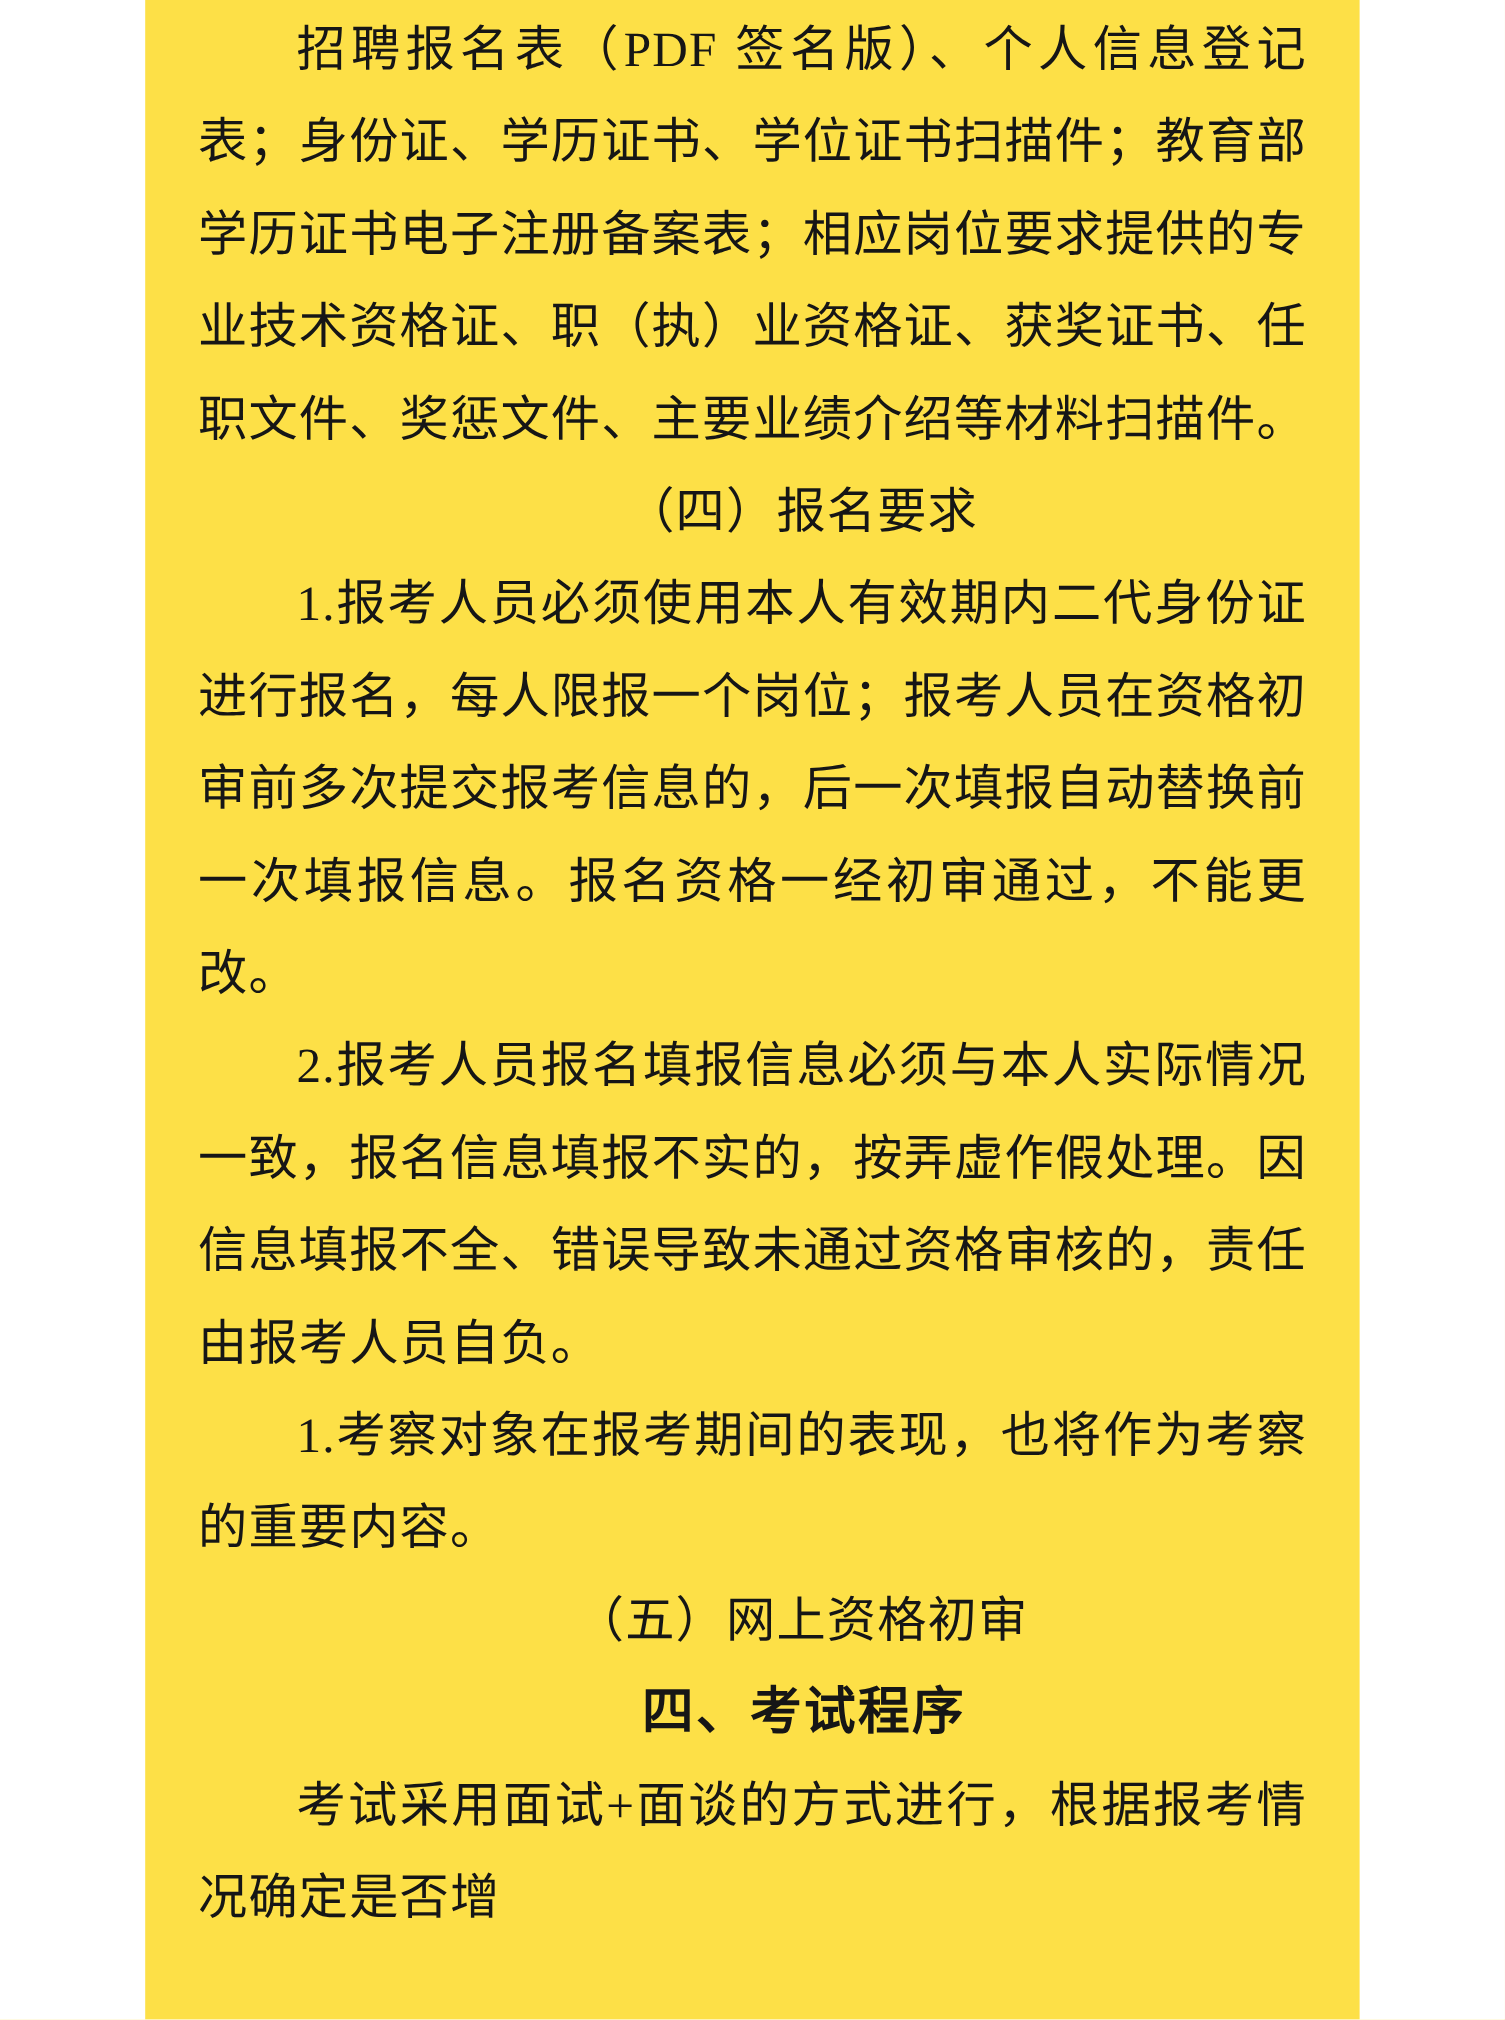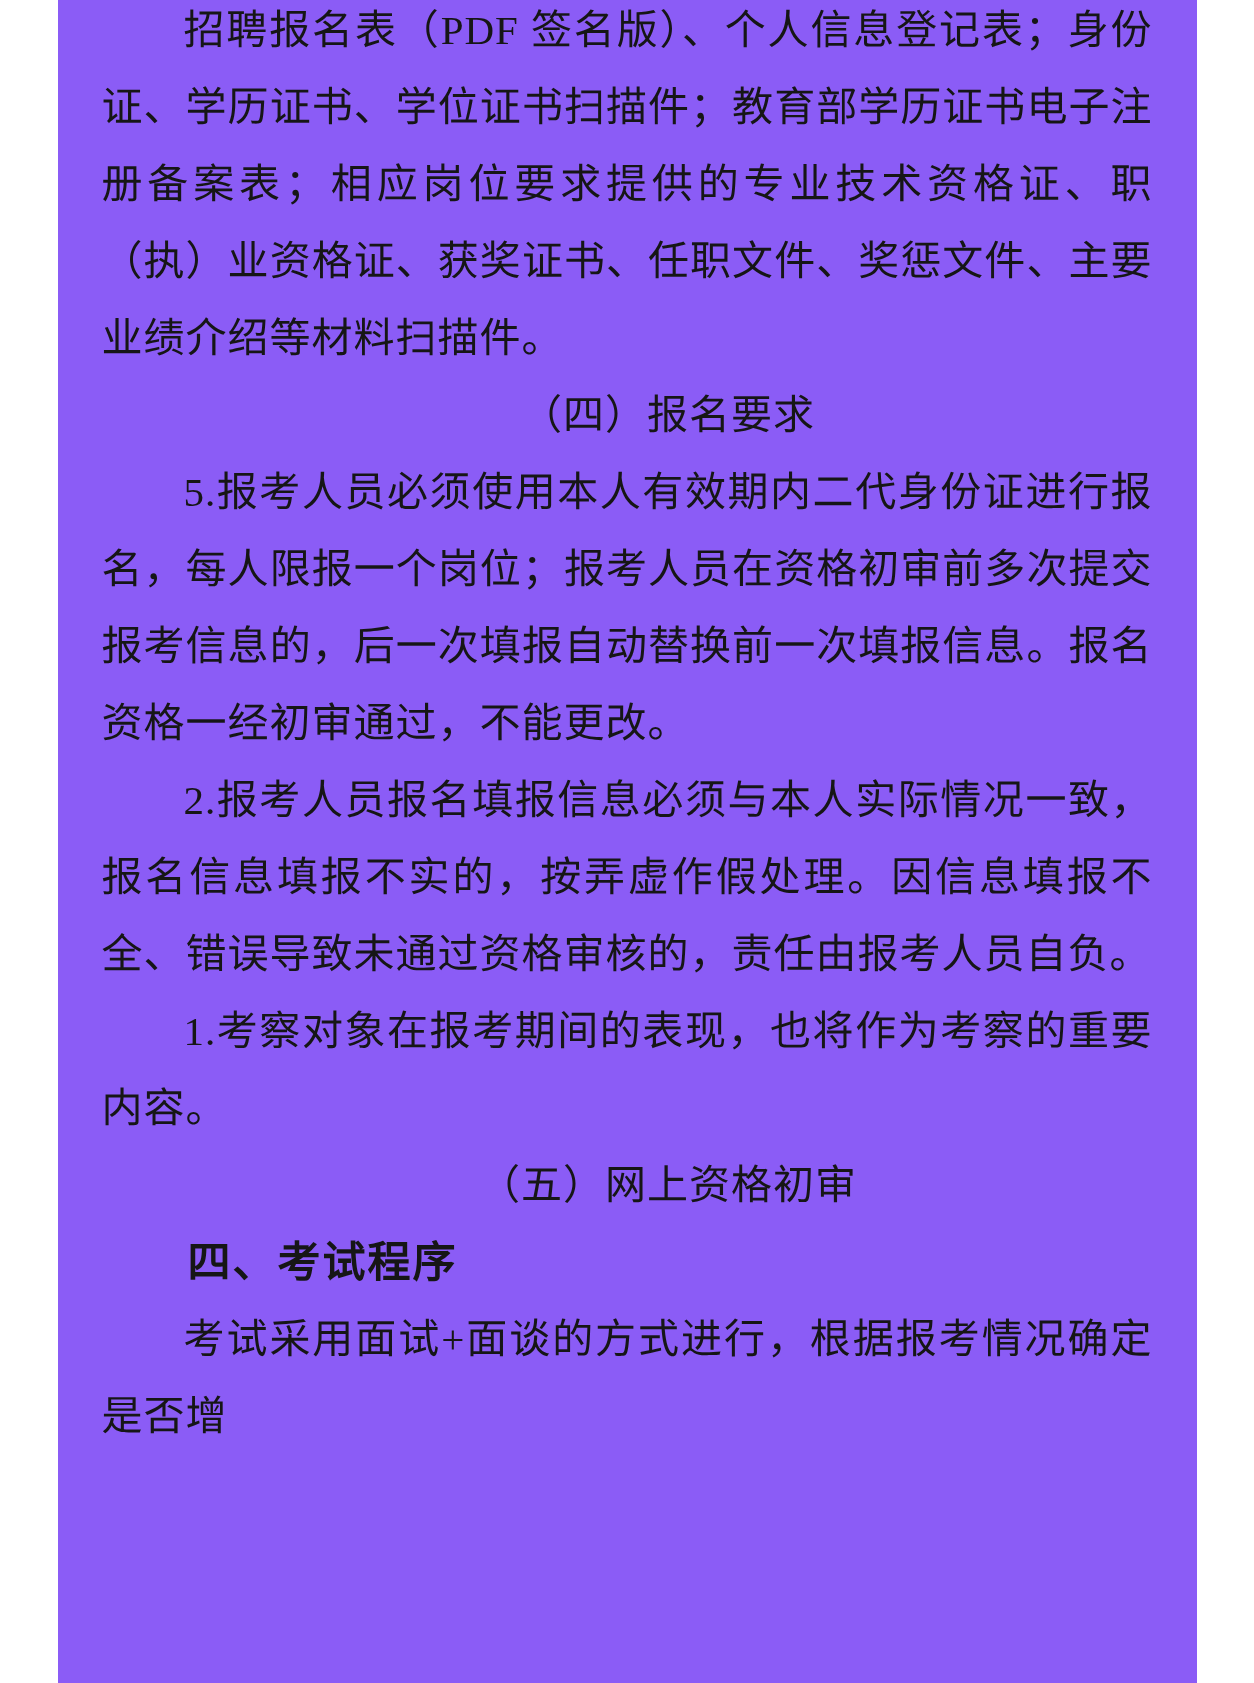"招聘报名表（PDF" .page { background: #8b5cf6 -> #fde047; padding: 1px 44px -> 12px 44px; width: 1139px -> 1012px }
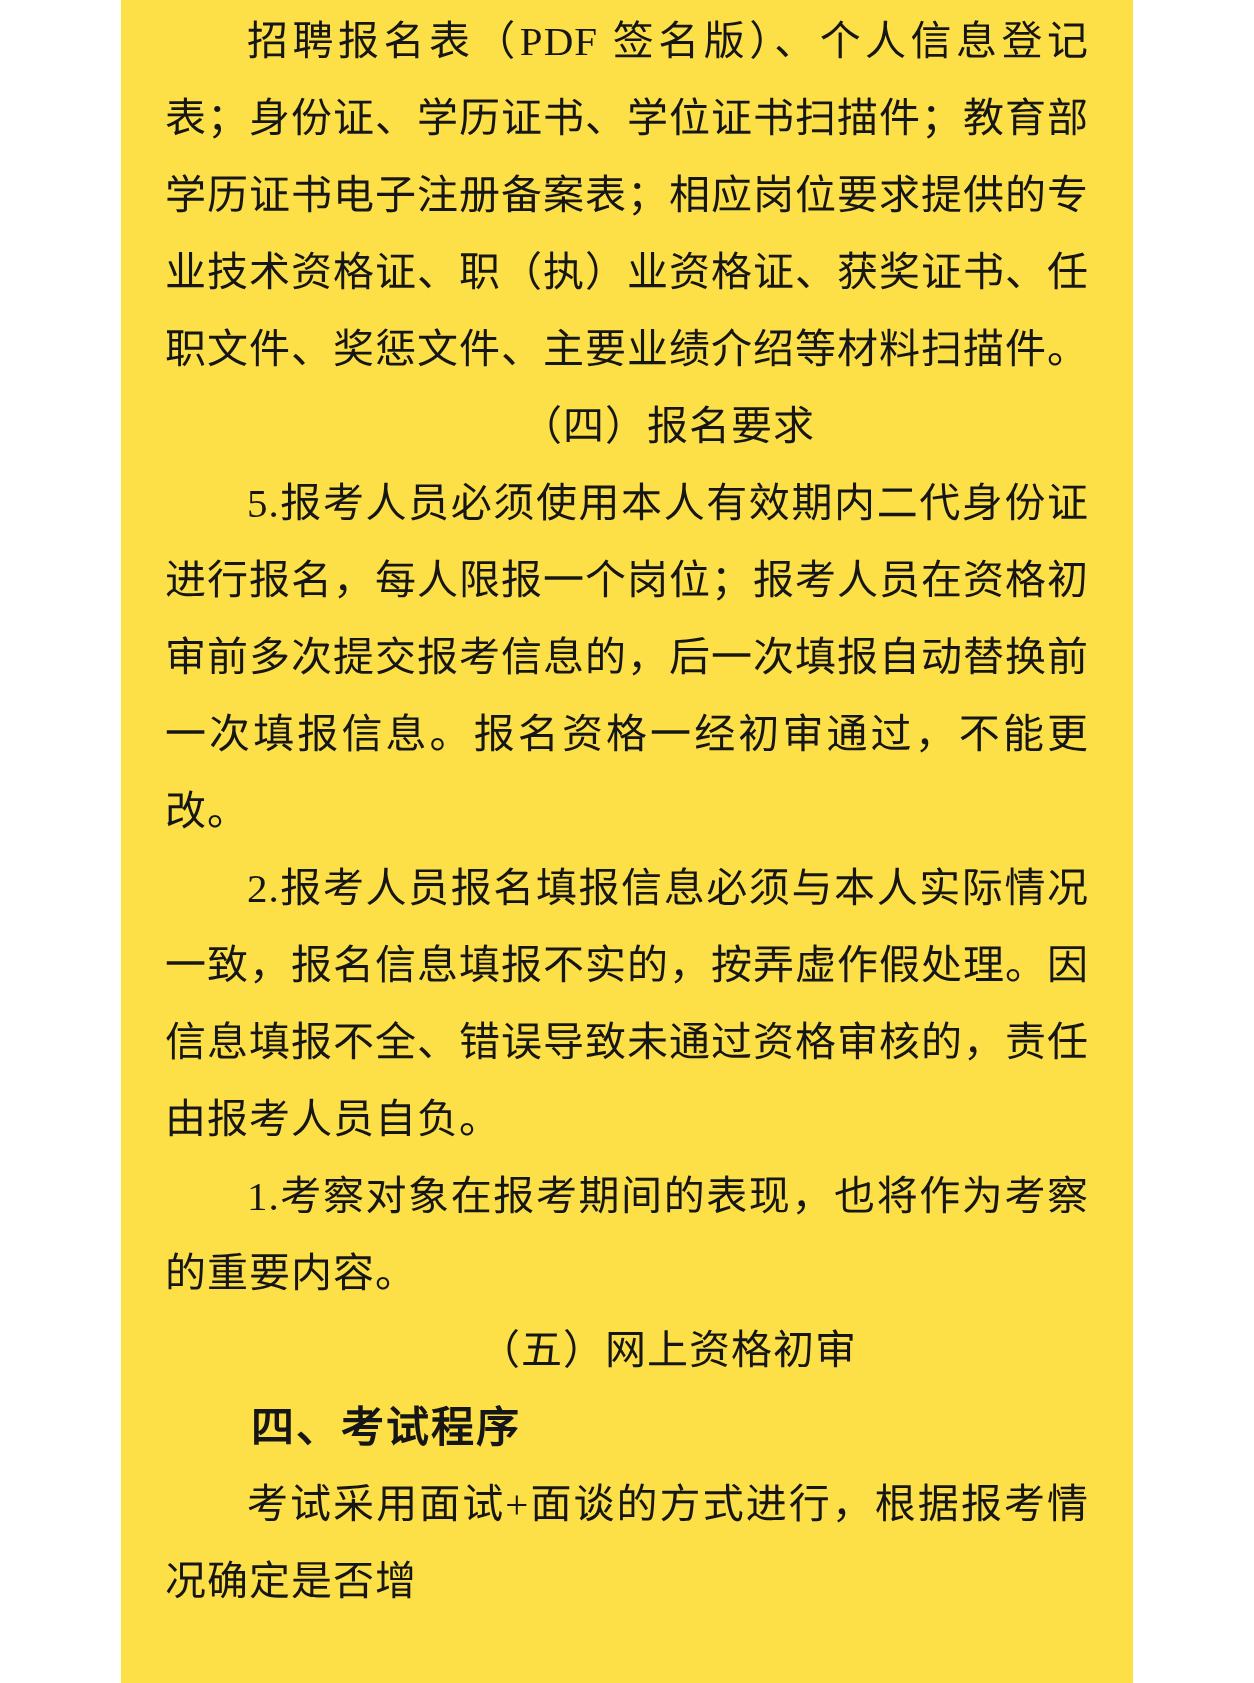"5.报考人员必须使用本人有效期内二代身份证进行报名，每人限报一个岗位；报考人员在" p.para-body { text: 5 -> 1 }
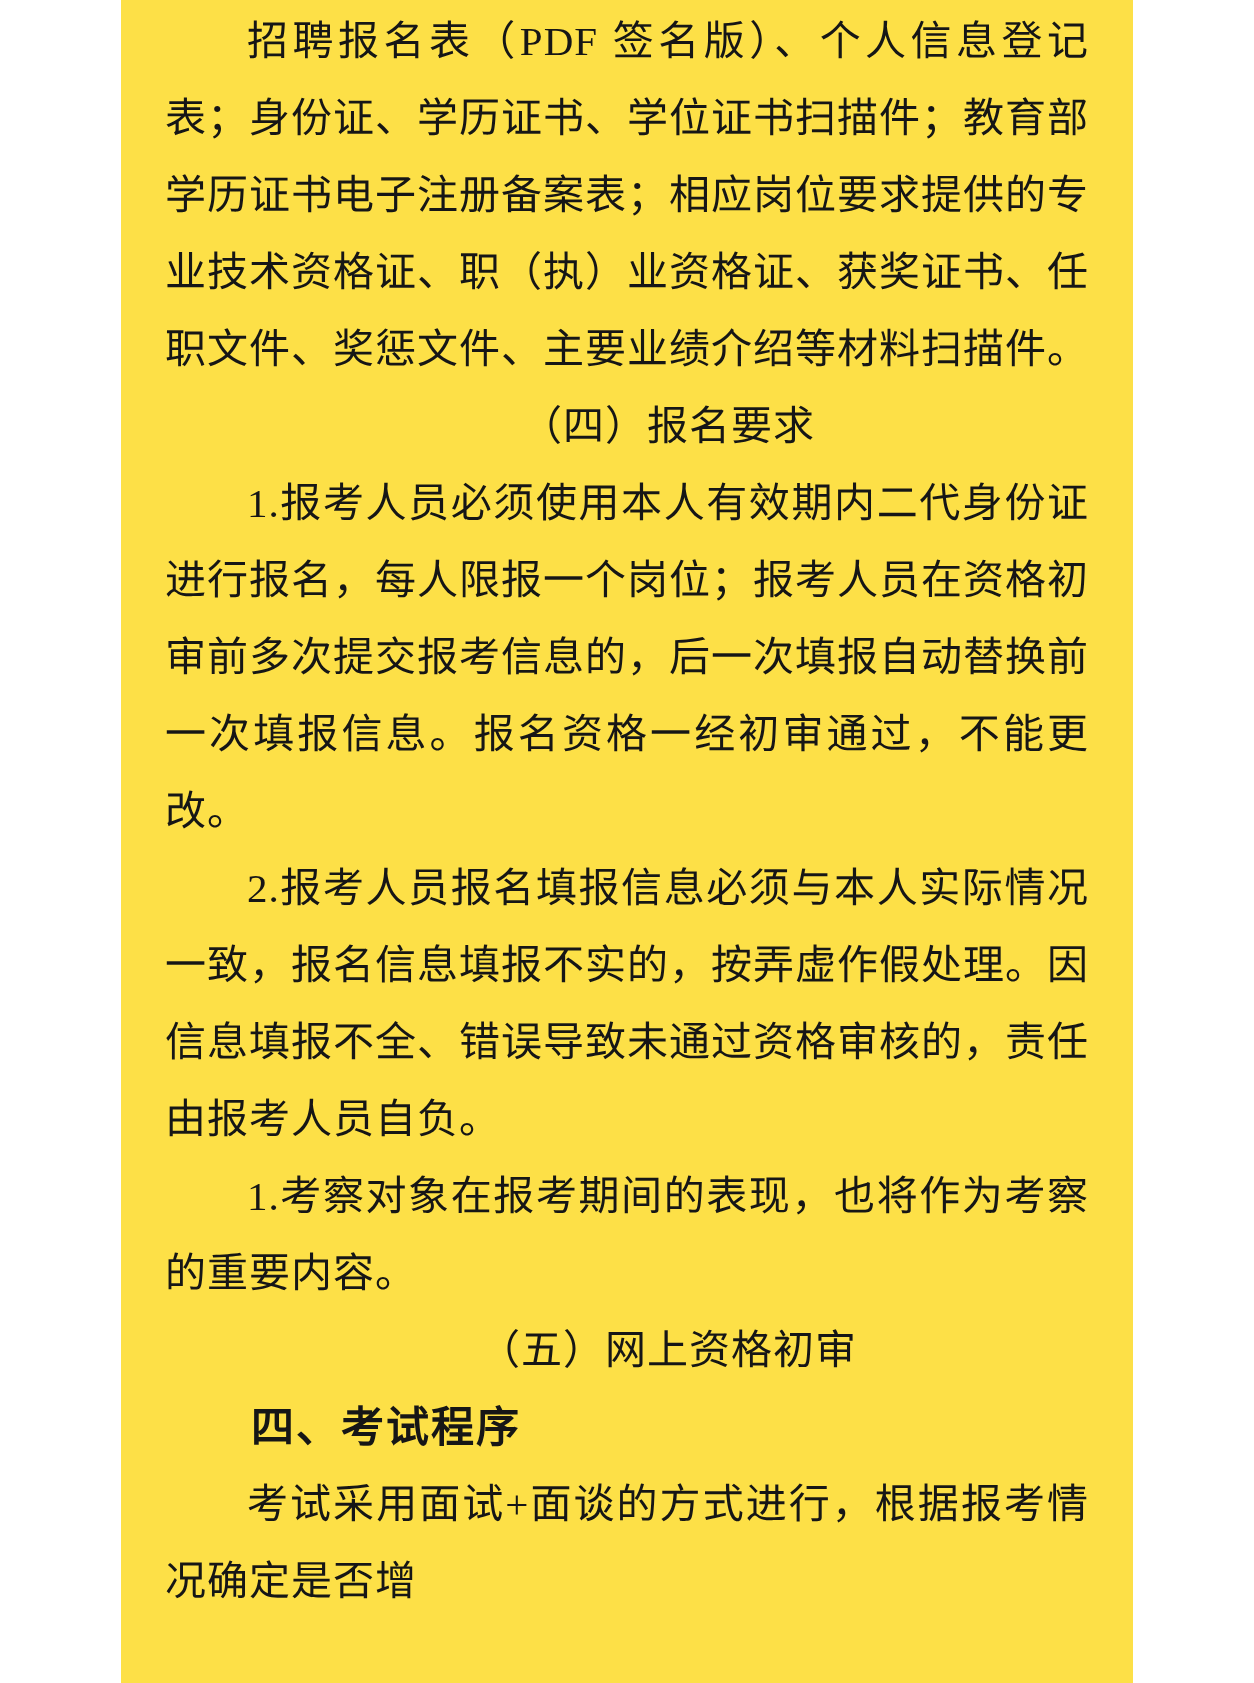"四、考试程序" p.heading-hei { text-align: left -> center }
